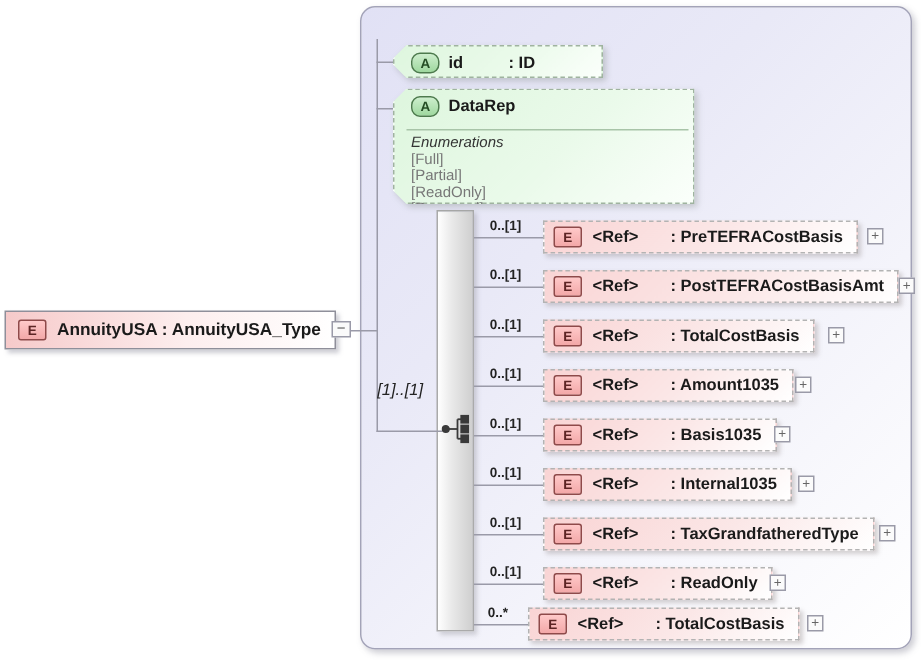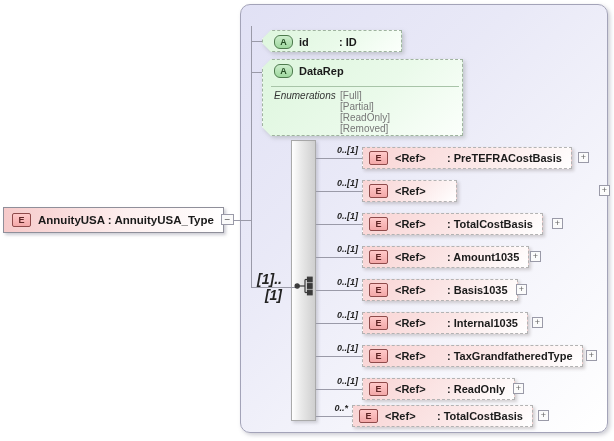"Enumerations" .enum-row { flex-direction: none -> column }
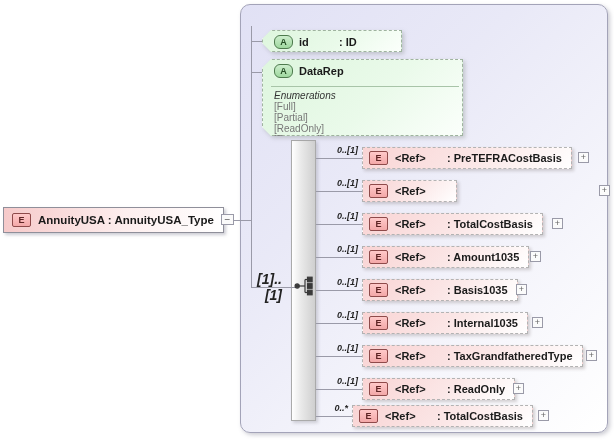"0..[1]" .row .card { font-style: italic -> none; text-align: right -> center }
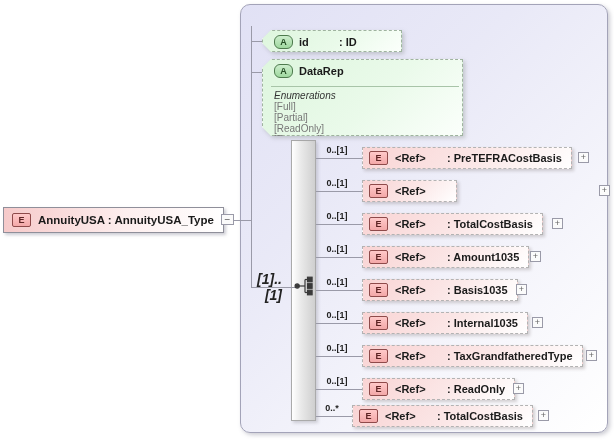": PostTEFRACostBasisAmt" span { html: none -> <span>: PostTEFRACostBasisAmt</span> }
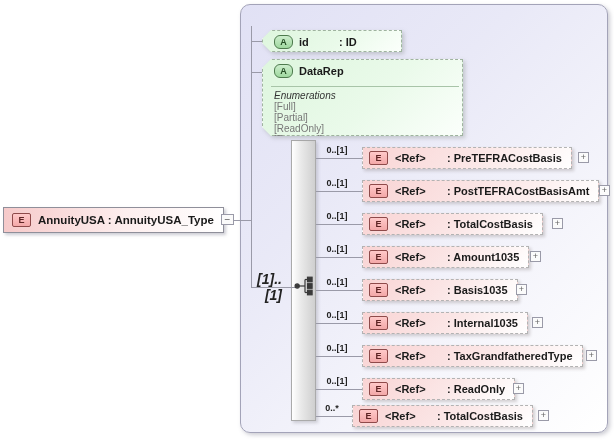"[1]..[1]" .seq-card { font-size: 14px -> 11px; font-weight: bold -> normal; top: 271px -> 254px }
